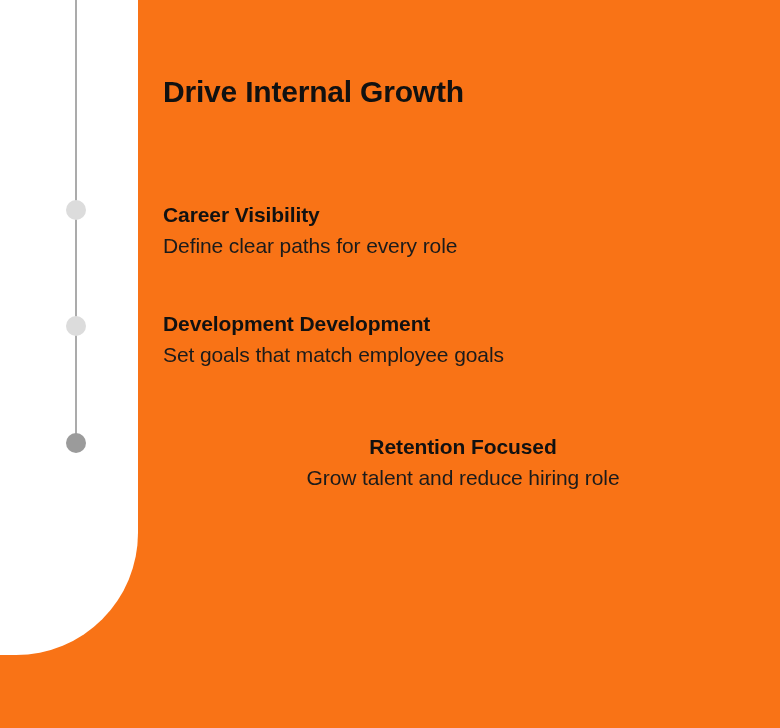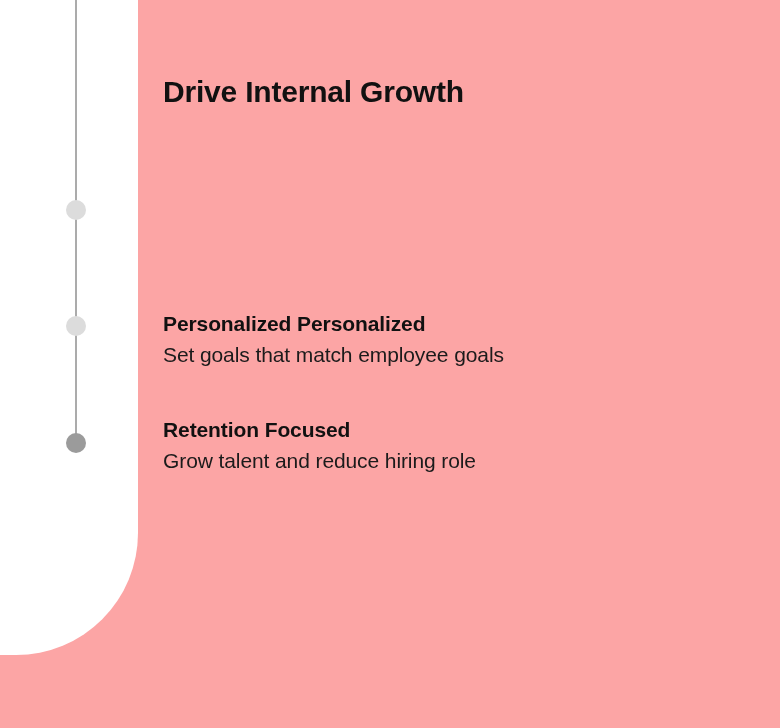"Drive Internal Growth" #slide { background: #fca5a5 -> #f97316 }
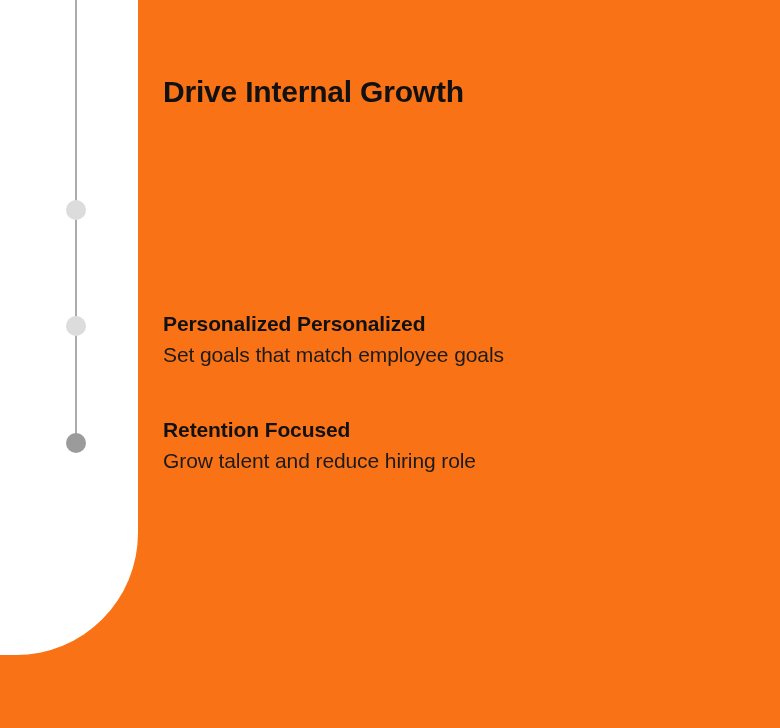"Career Visibility" div.feature-item { html: none -> <div> <div>Career Visibility</div> <div>Define clear paths for every role</div> </div> }
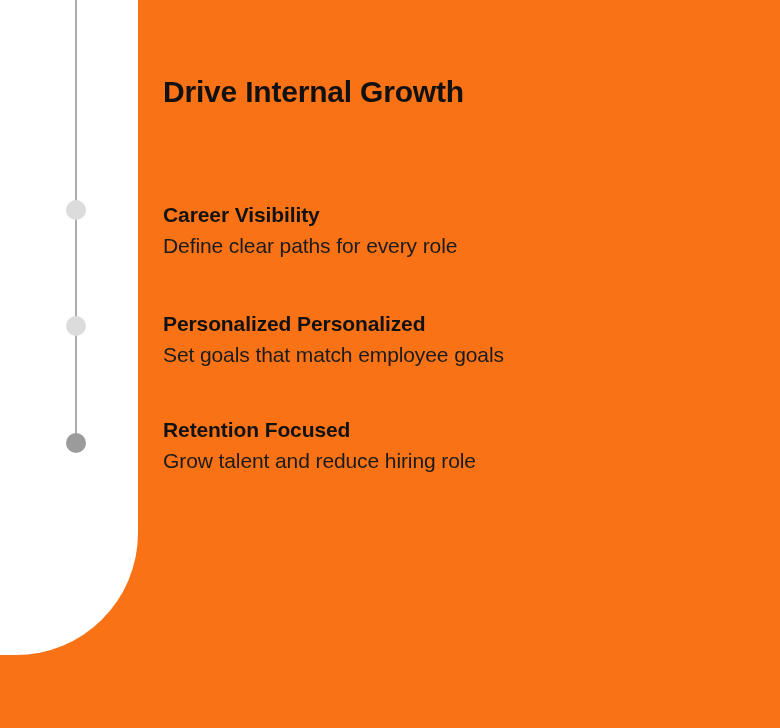"Personalized Personalized" div.feature-heading { text: Personalized Personalized -> Development Development }
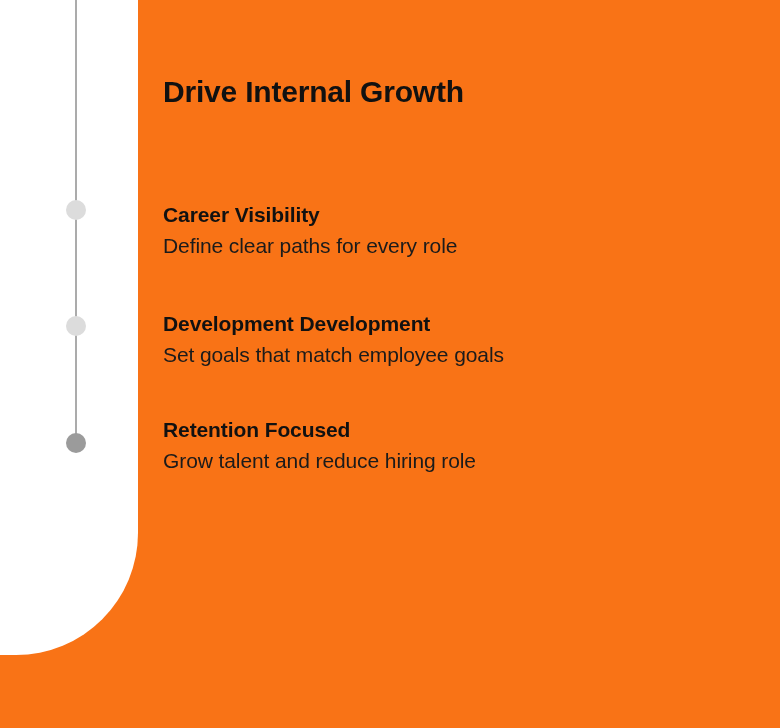"Retention Focused" .feature-item.i2 { text-align: none -> center; top: 415px -> 432px }
